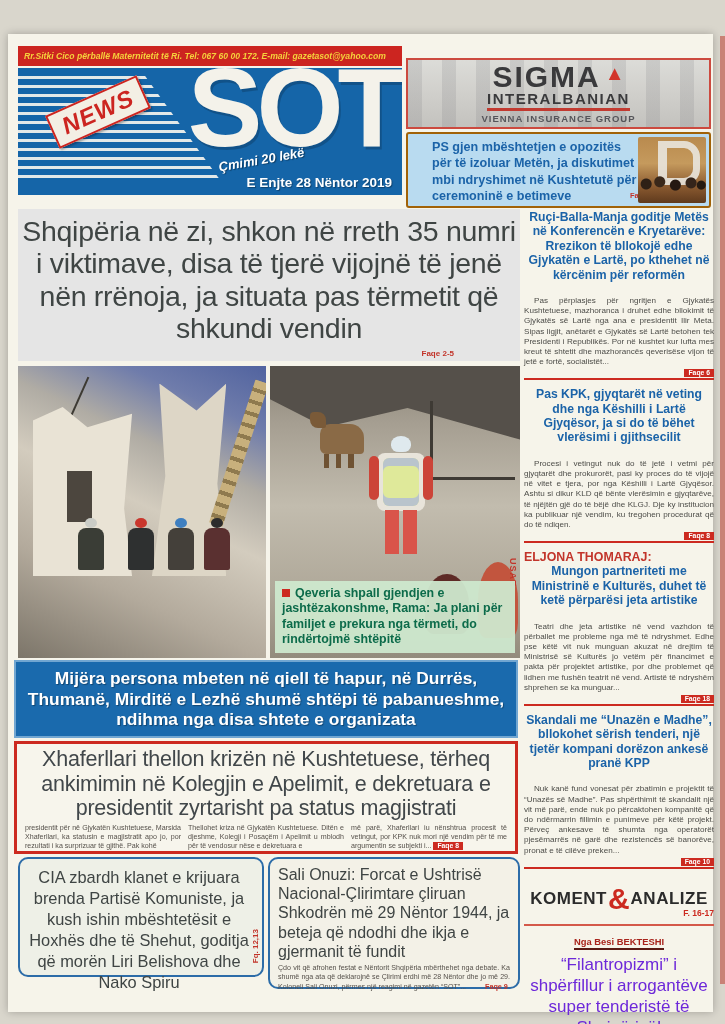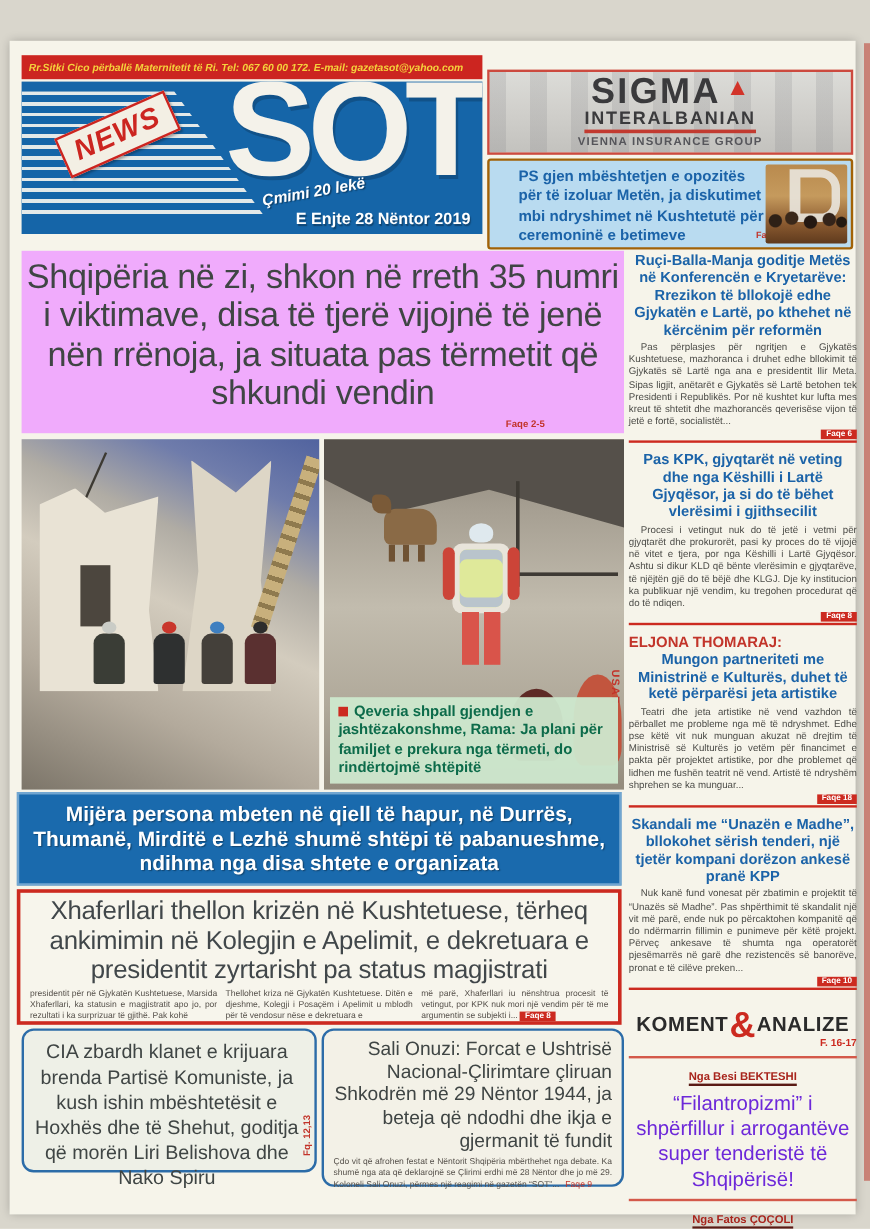"Shqipëria në zi, shkon në" .headline-box { background: #f0abfc -> #e5e5e5 }
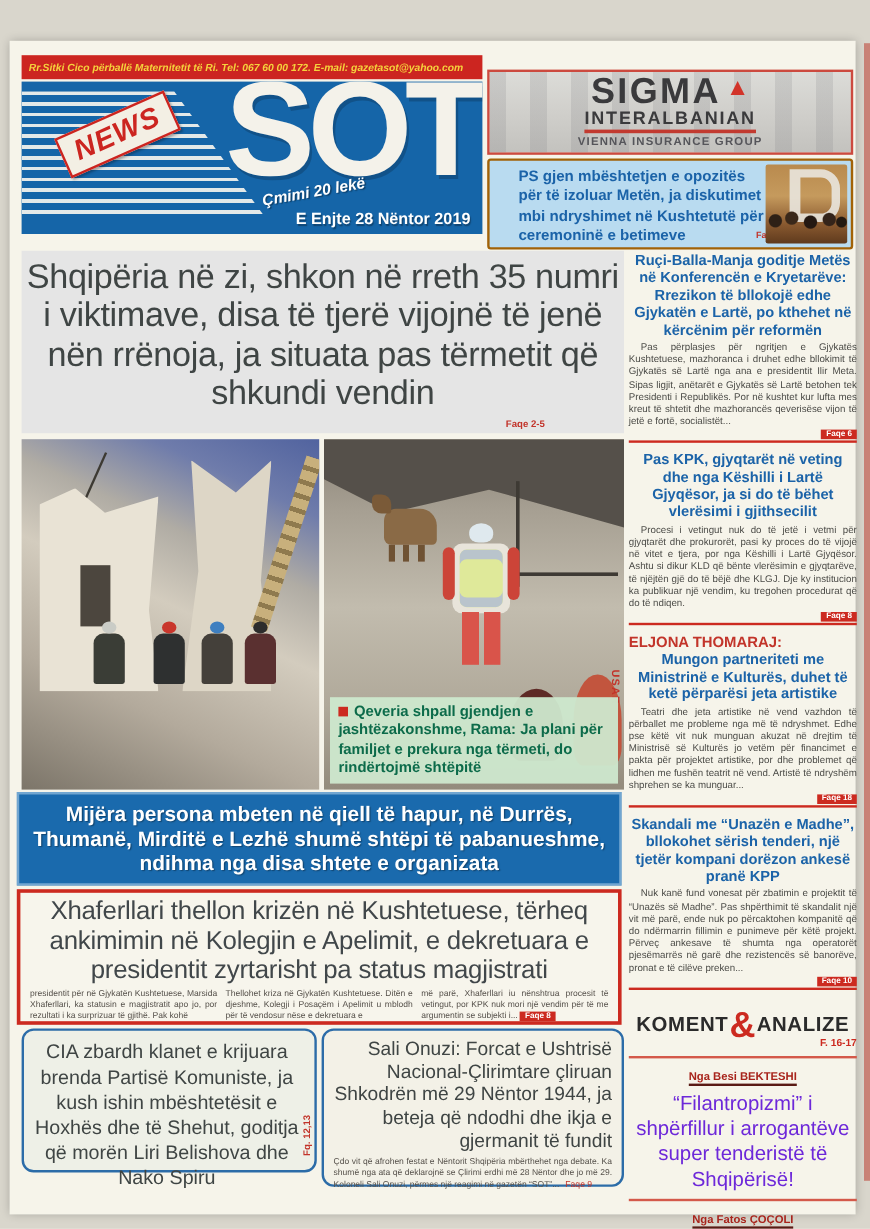"Pas përplasjes për ngritjen e" .rc-body { margin-top: 3px -> 14px }
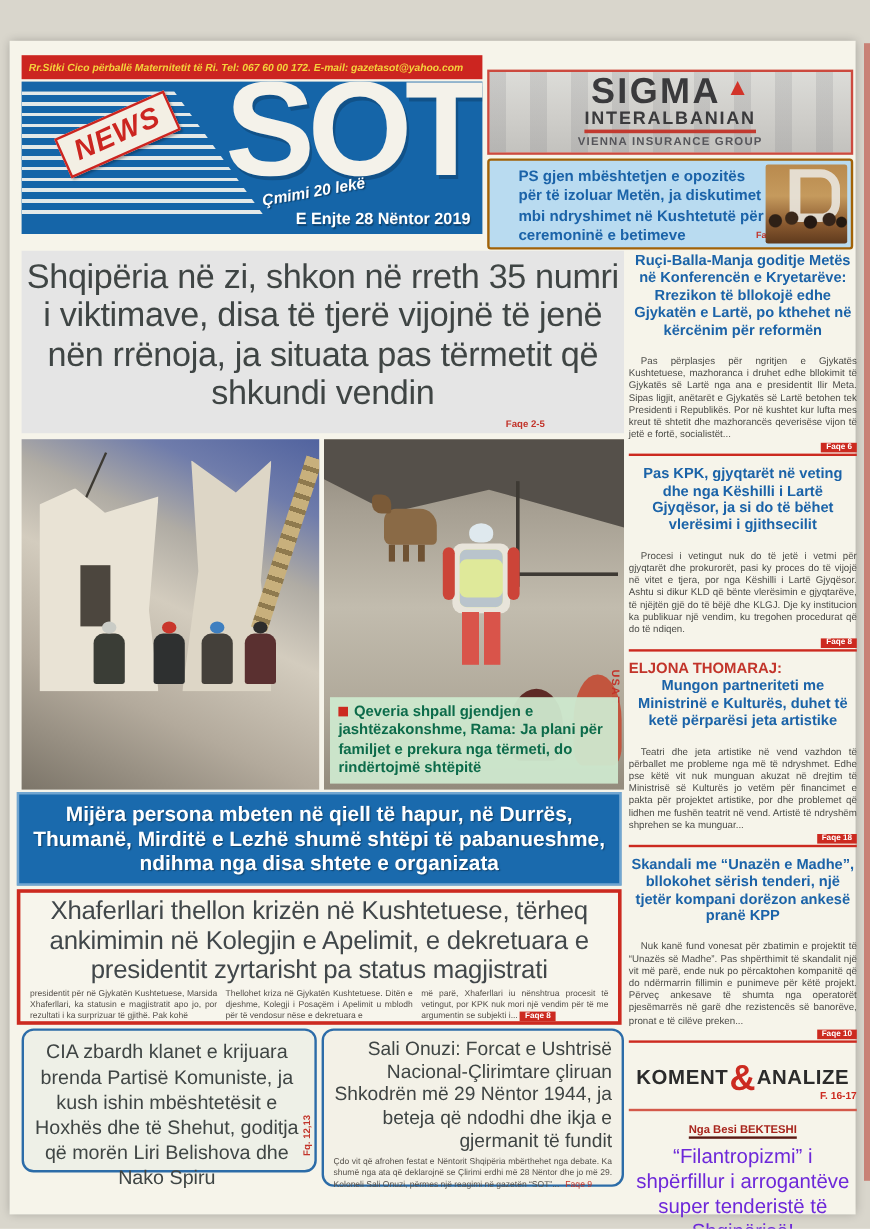"Sali Onuzi: Forcat e Ushtrisë" .onuzi-headline { text-align: right -> left }
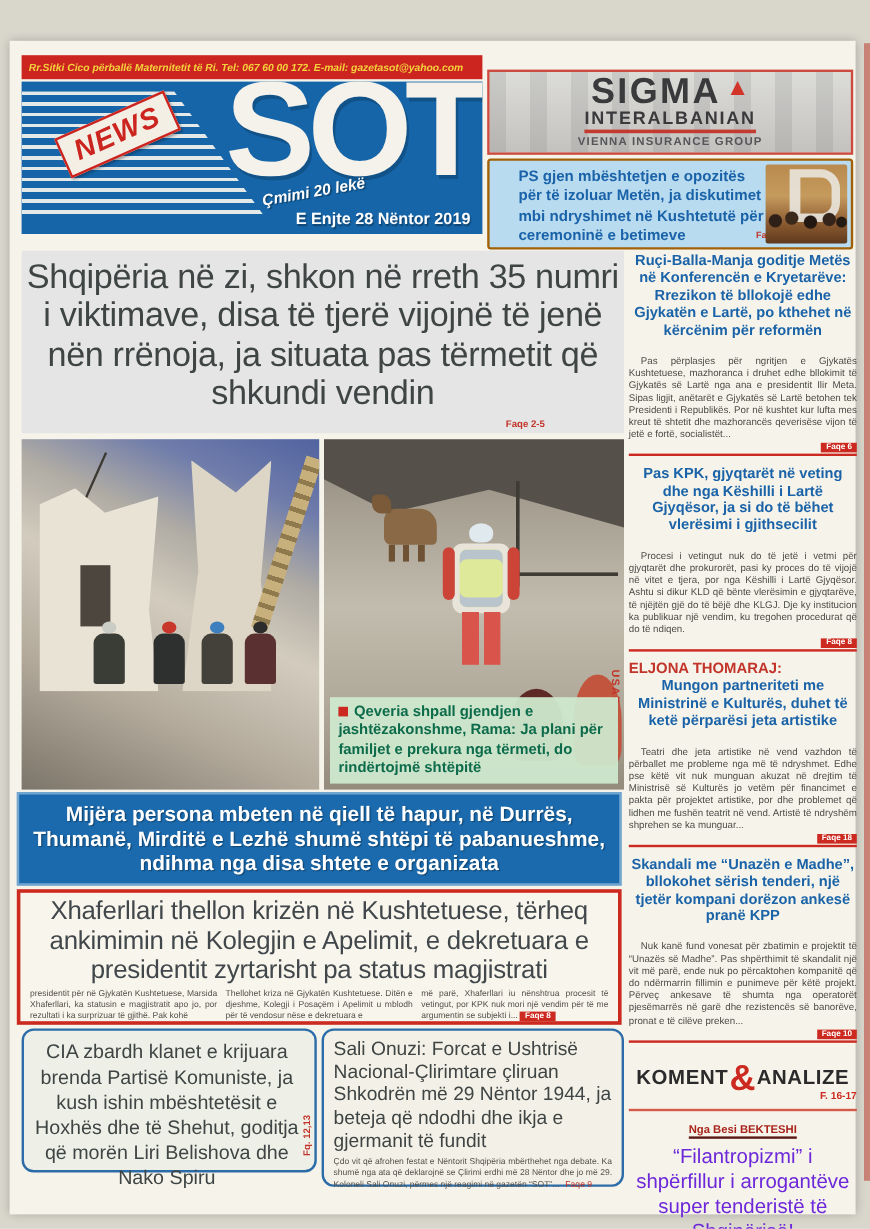"Faqe 9" .onuzi-page { font-weight: 400 -> 700; margin-left: 3px -> 17px }
